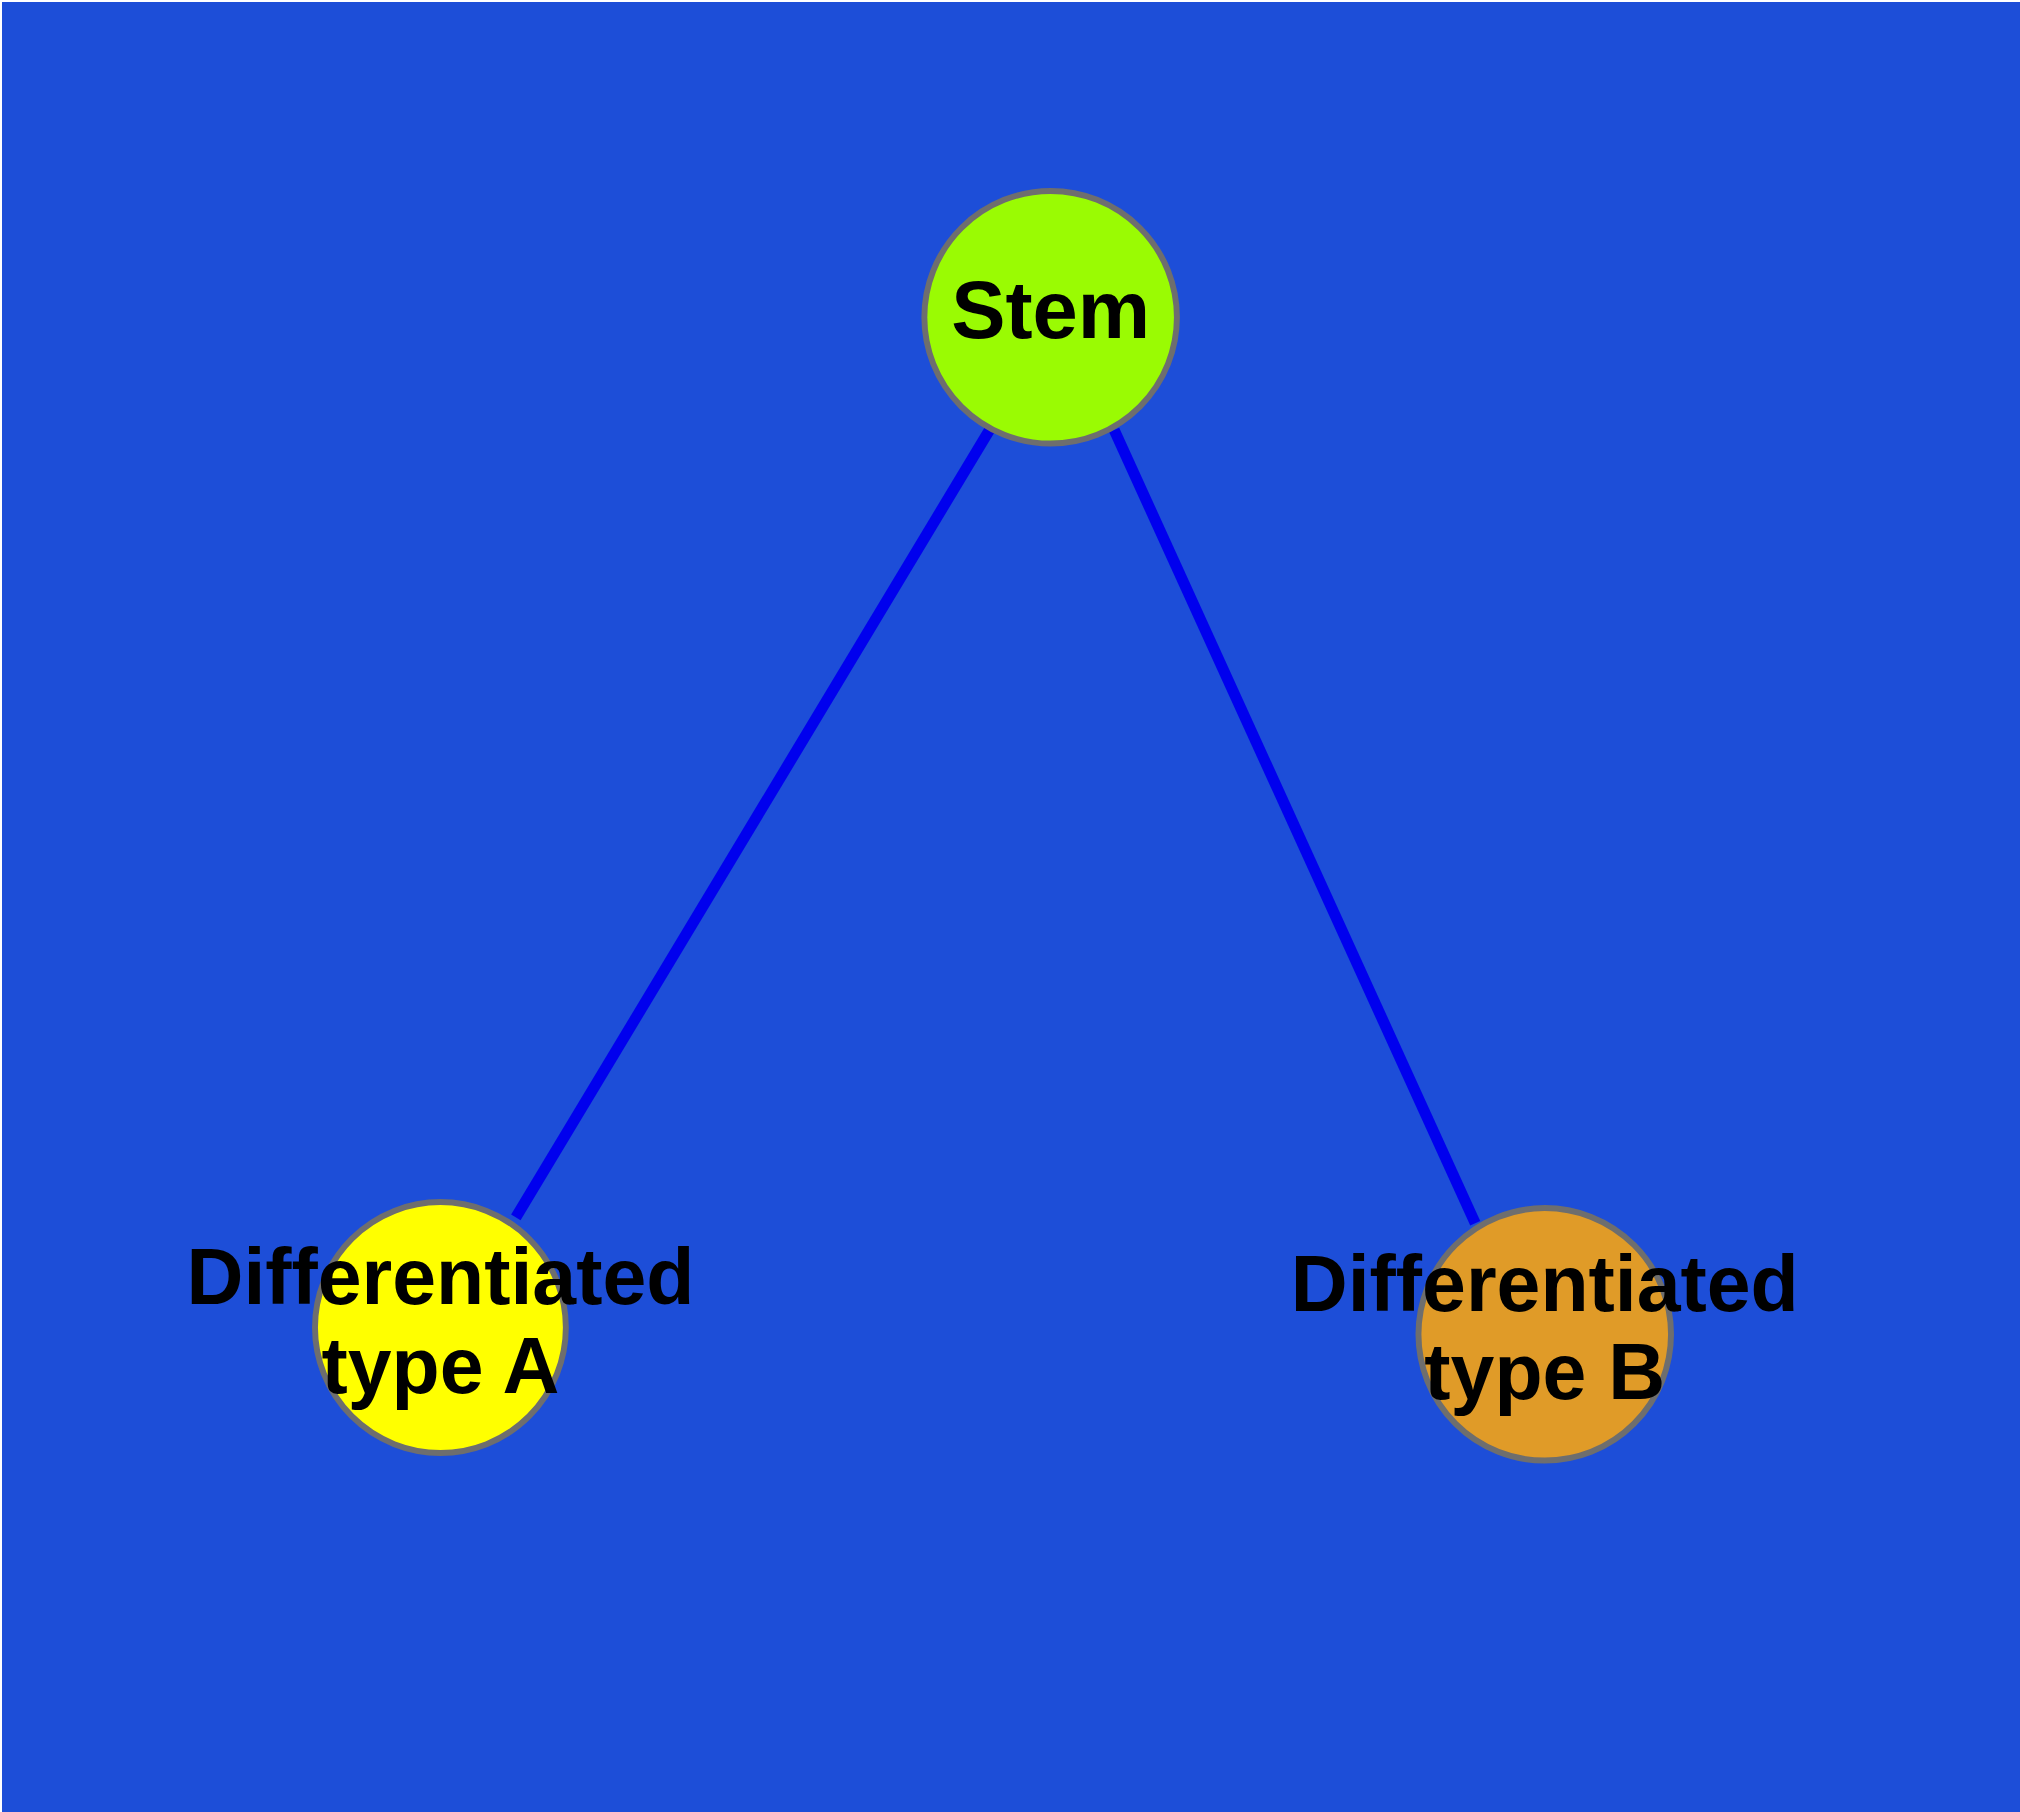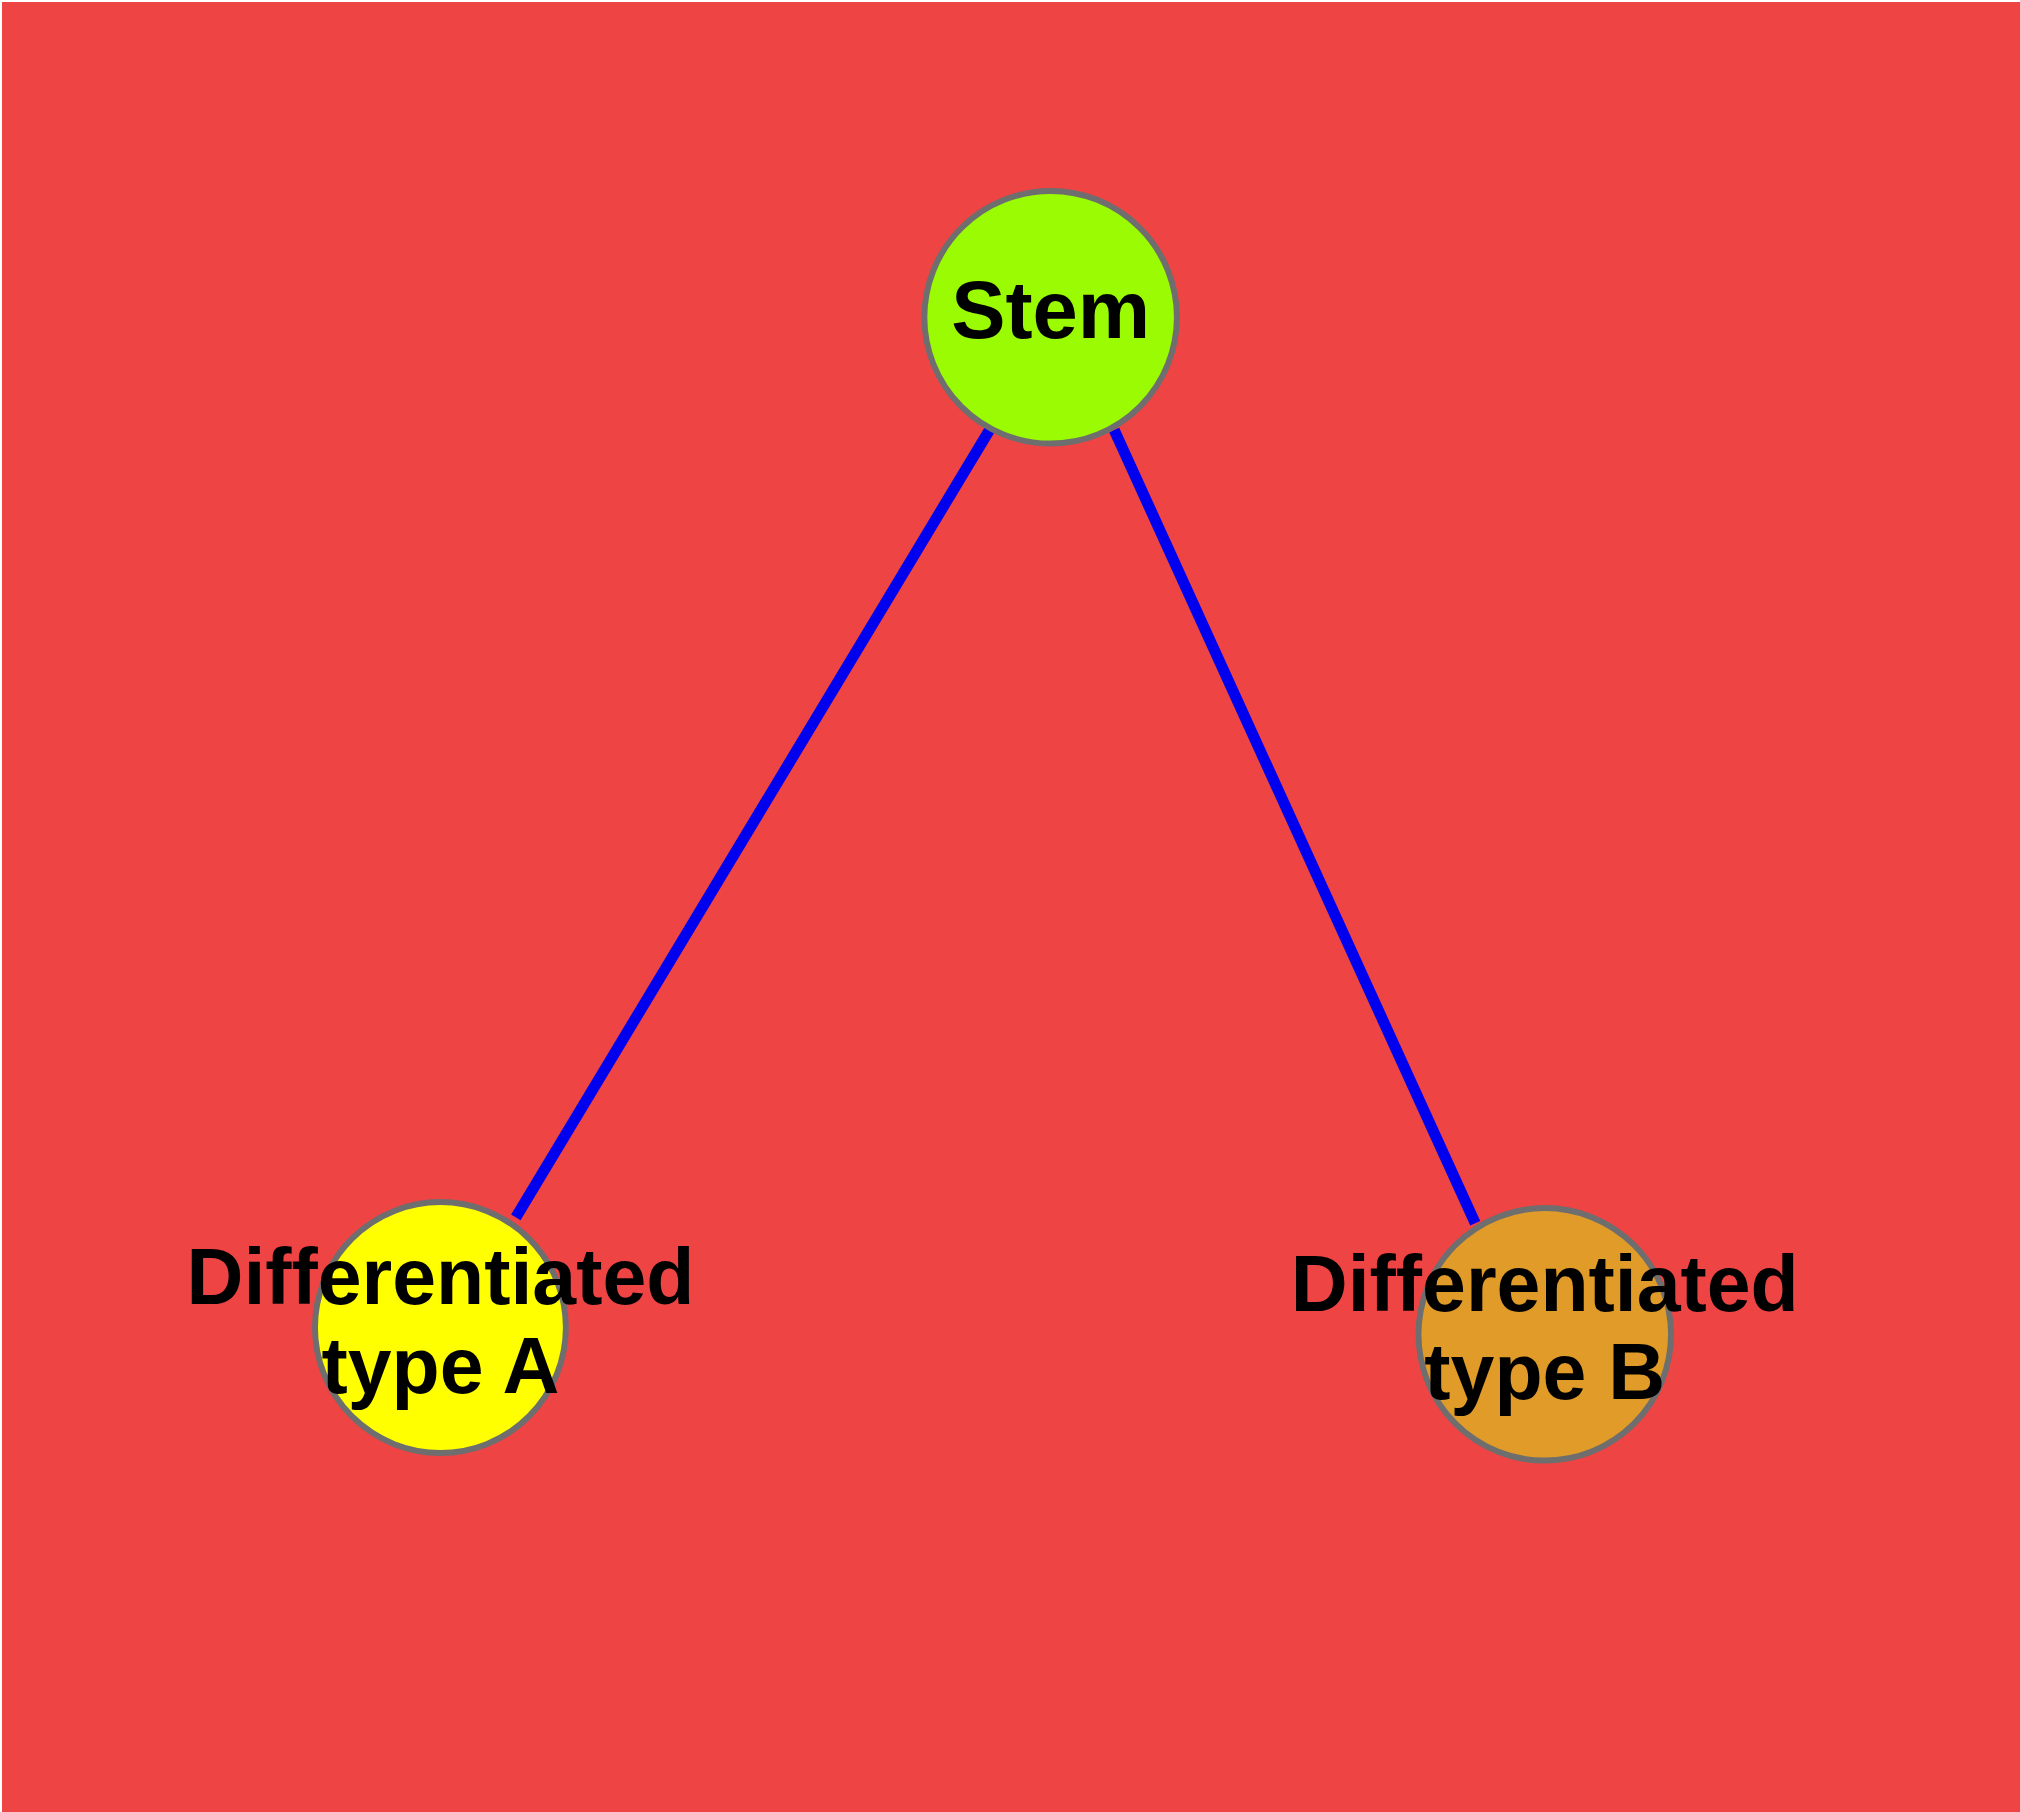"Stem" div { background: #ef4444 -> #1d4ed8 }
